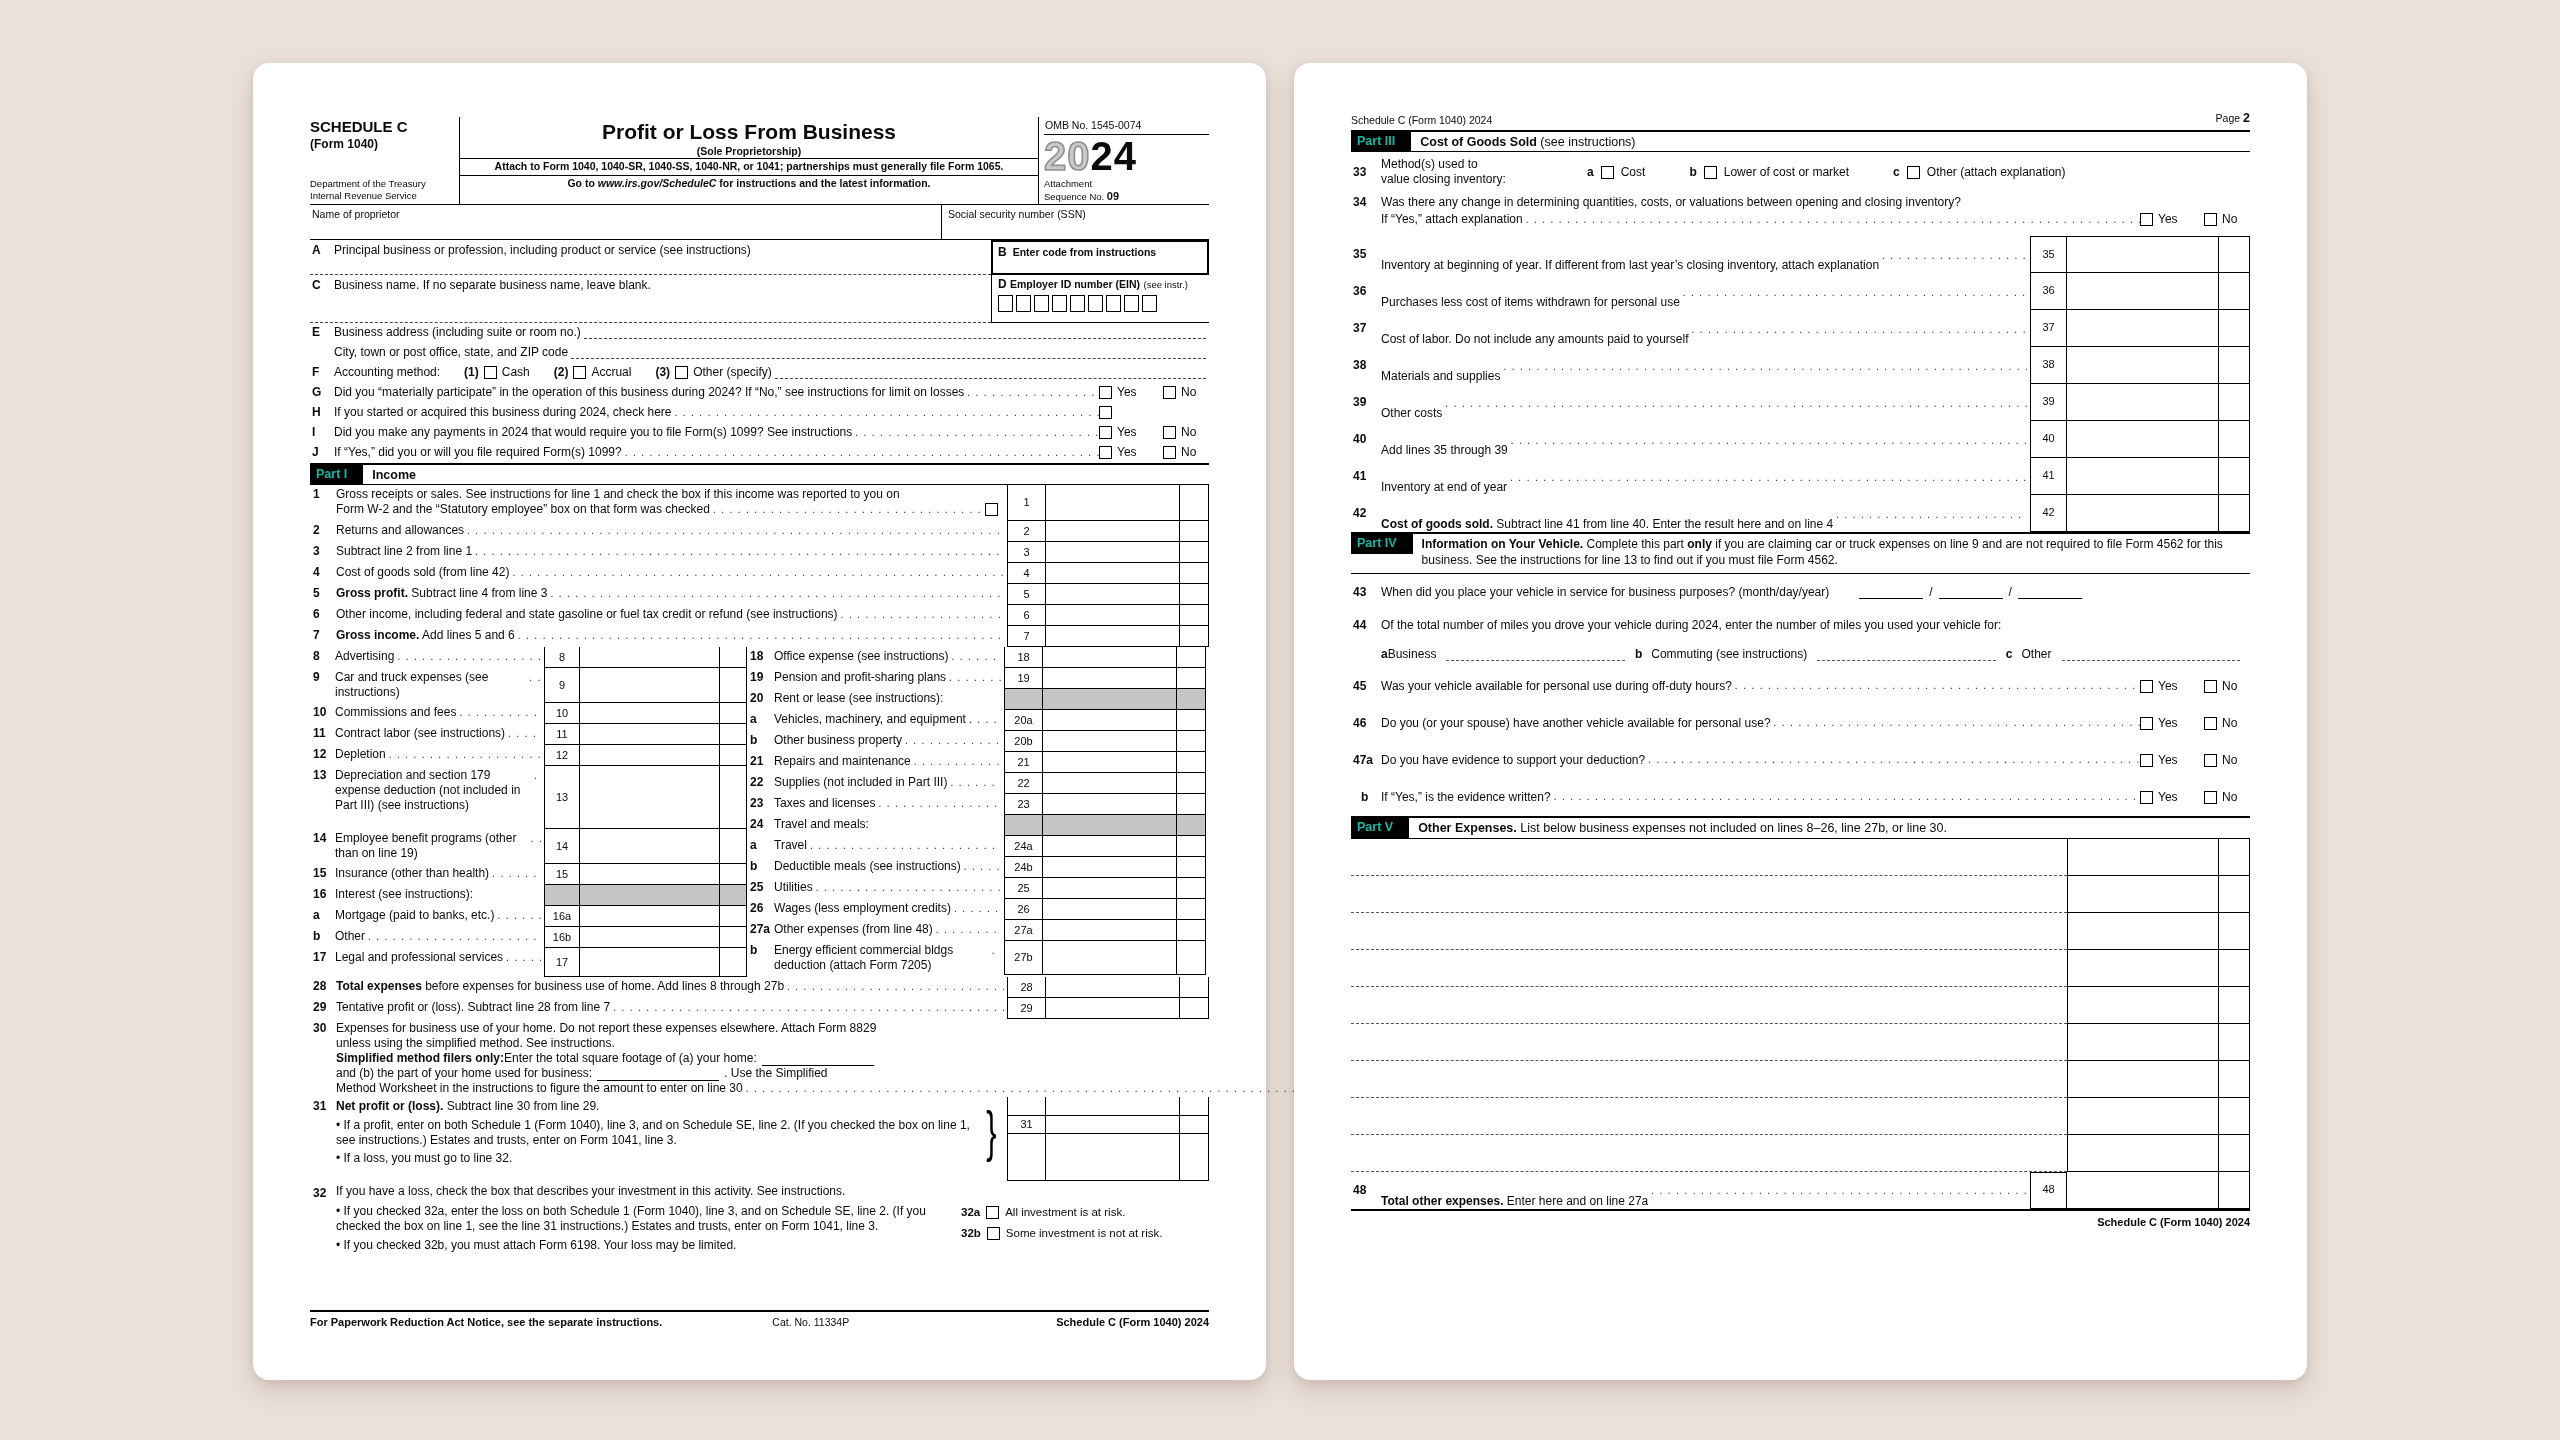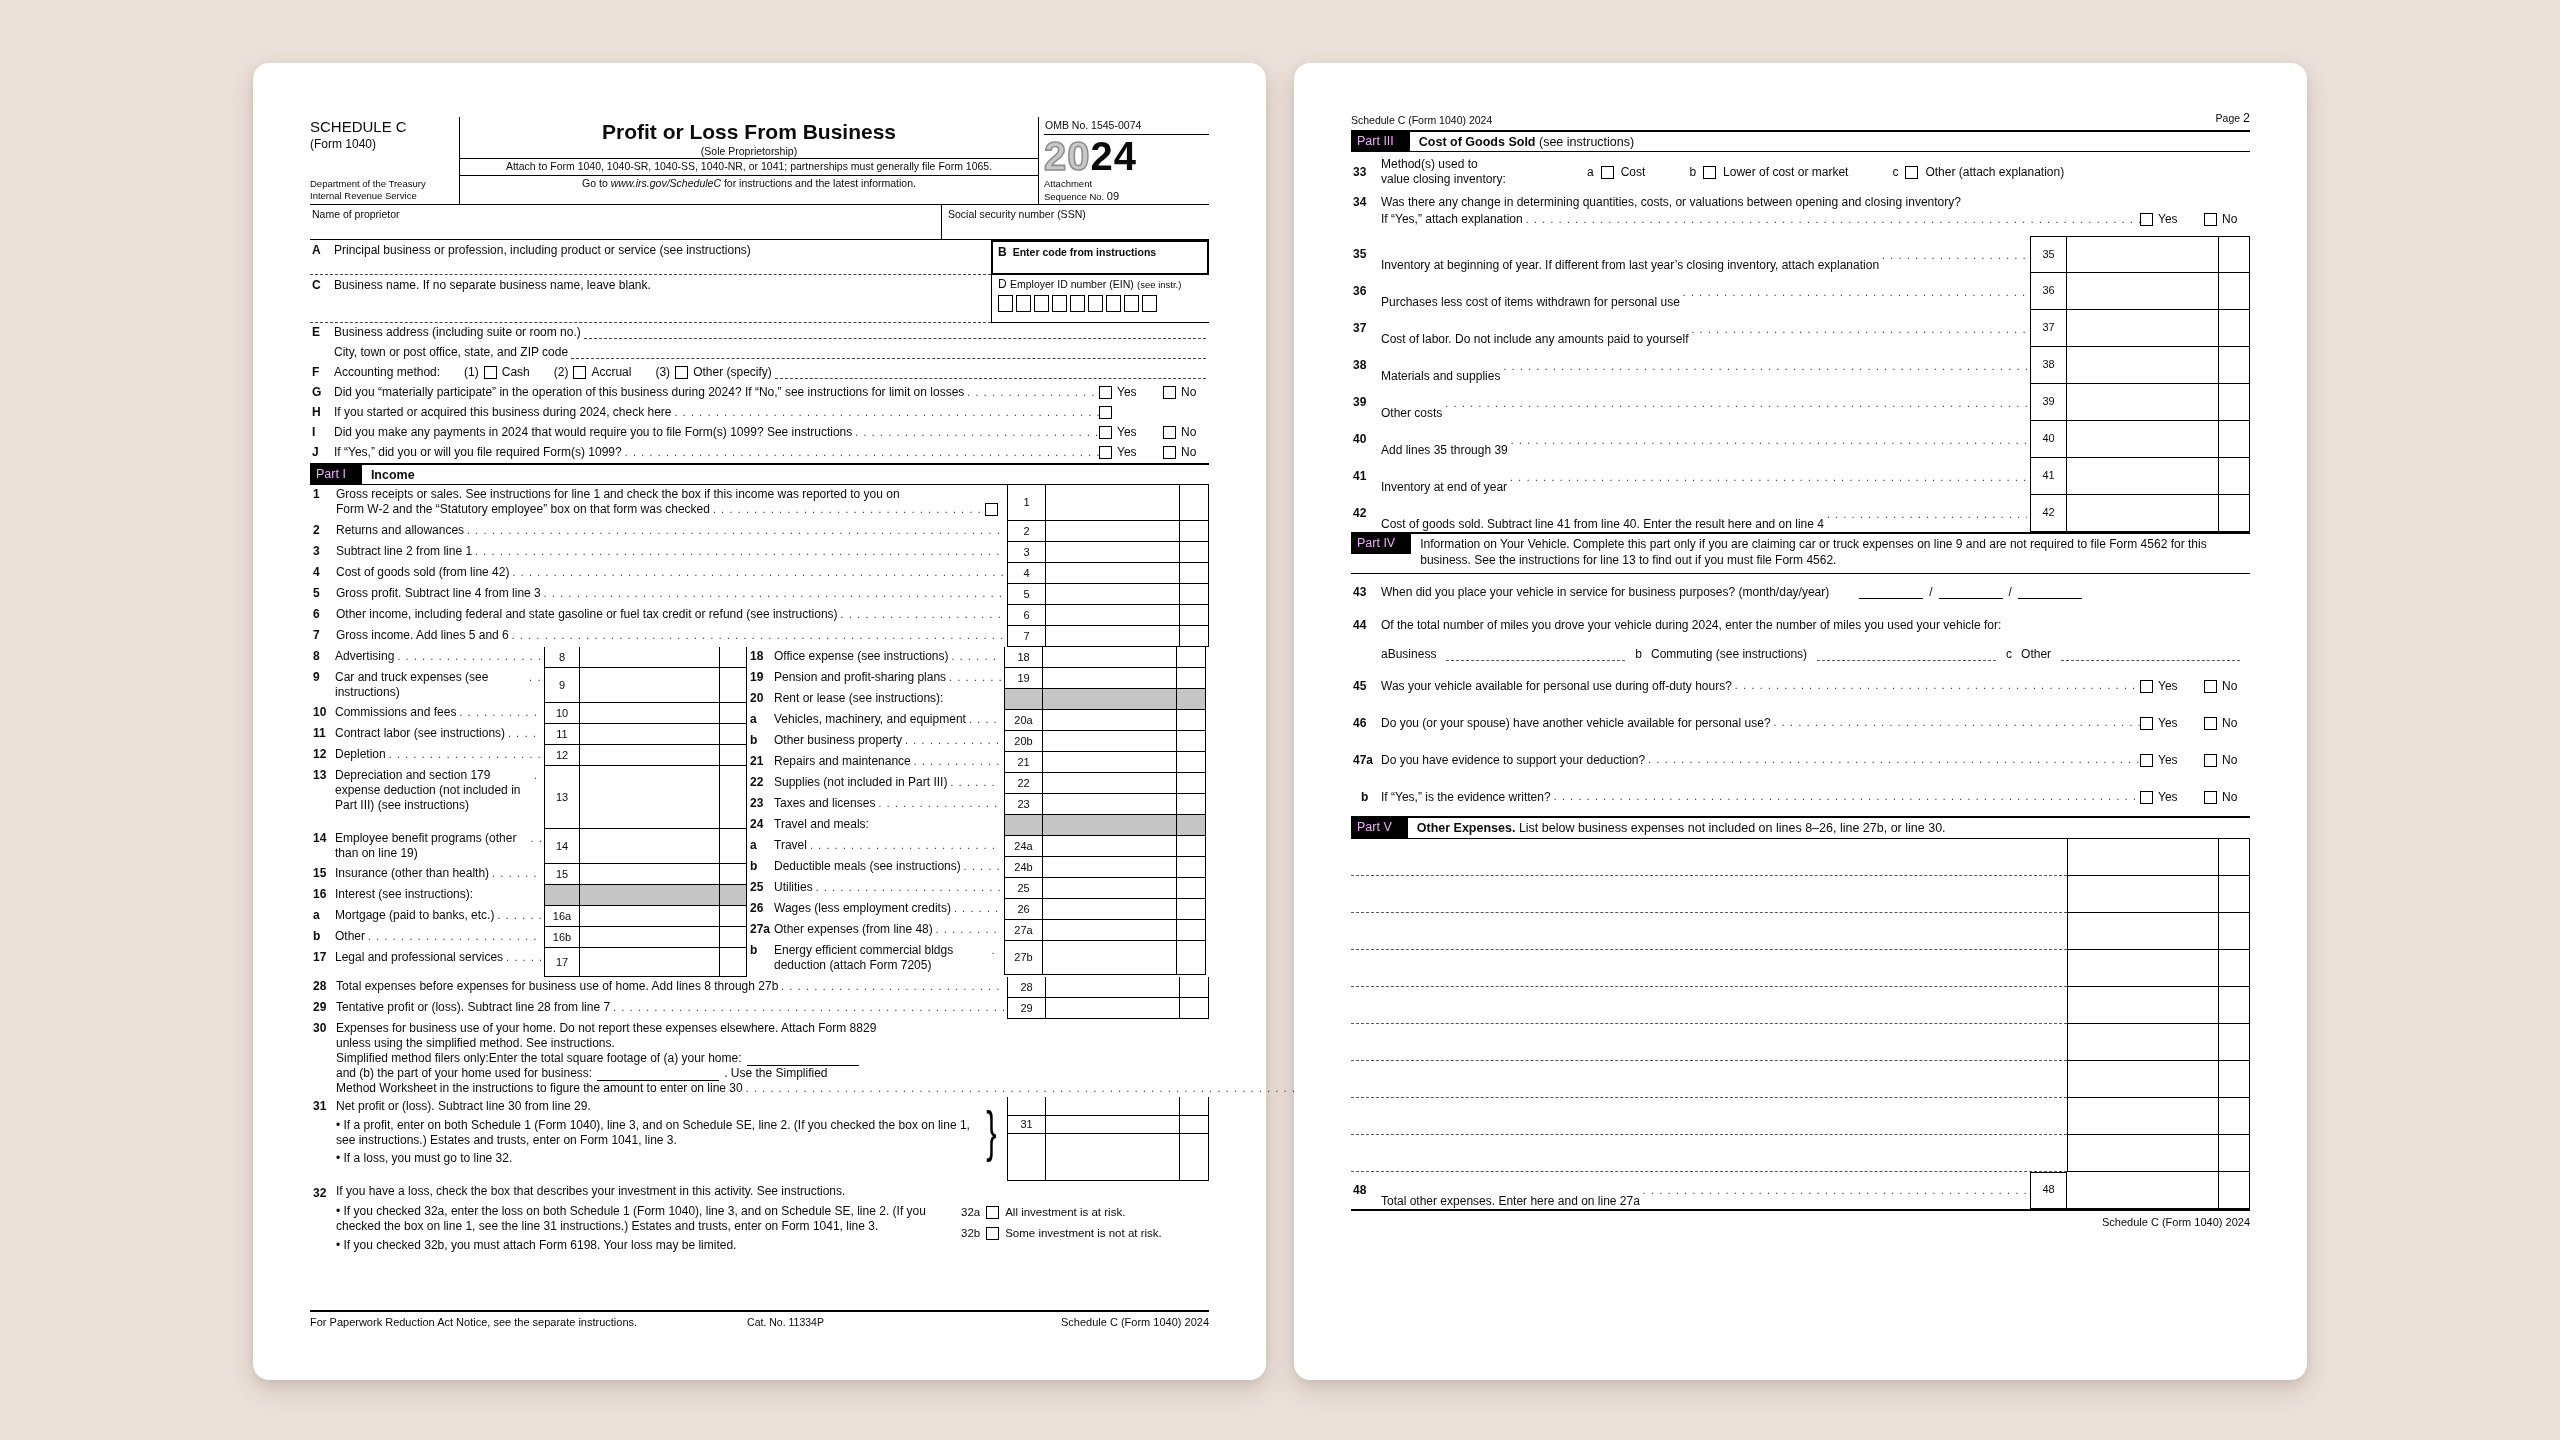"SCHEDULE C" .b { font-weight: 400 -> 700 }
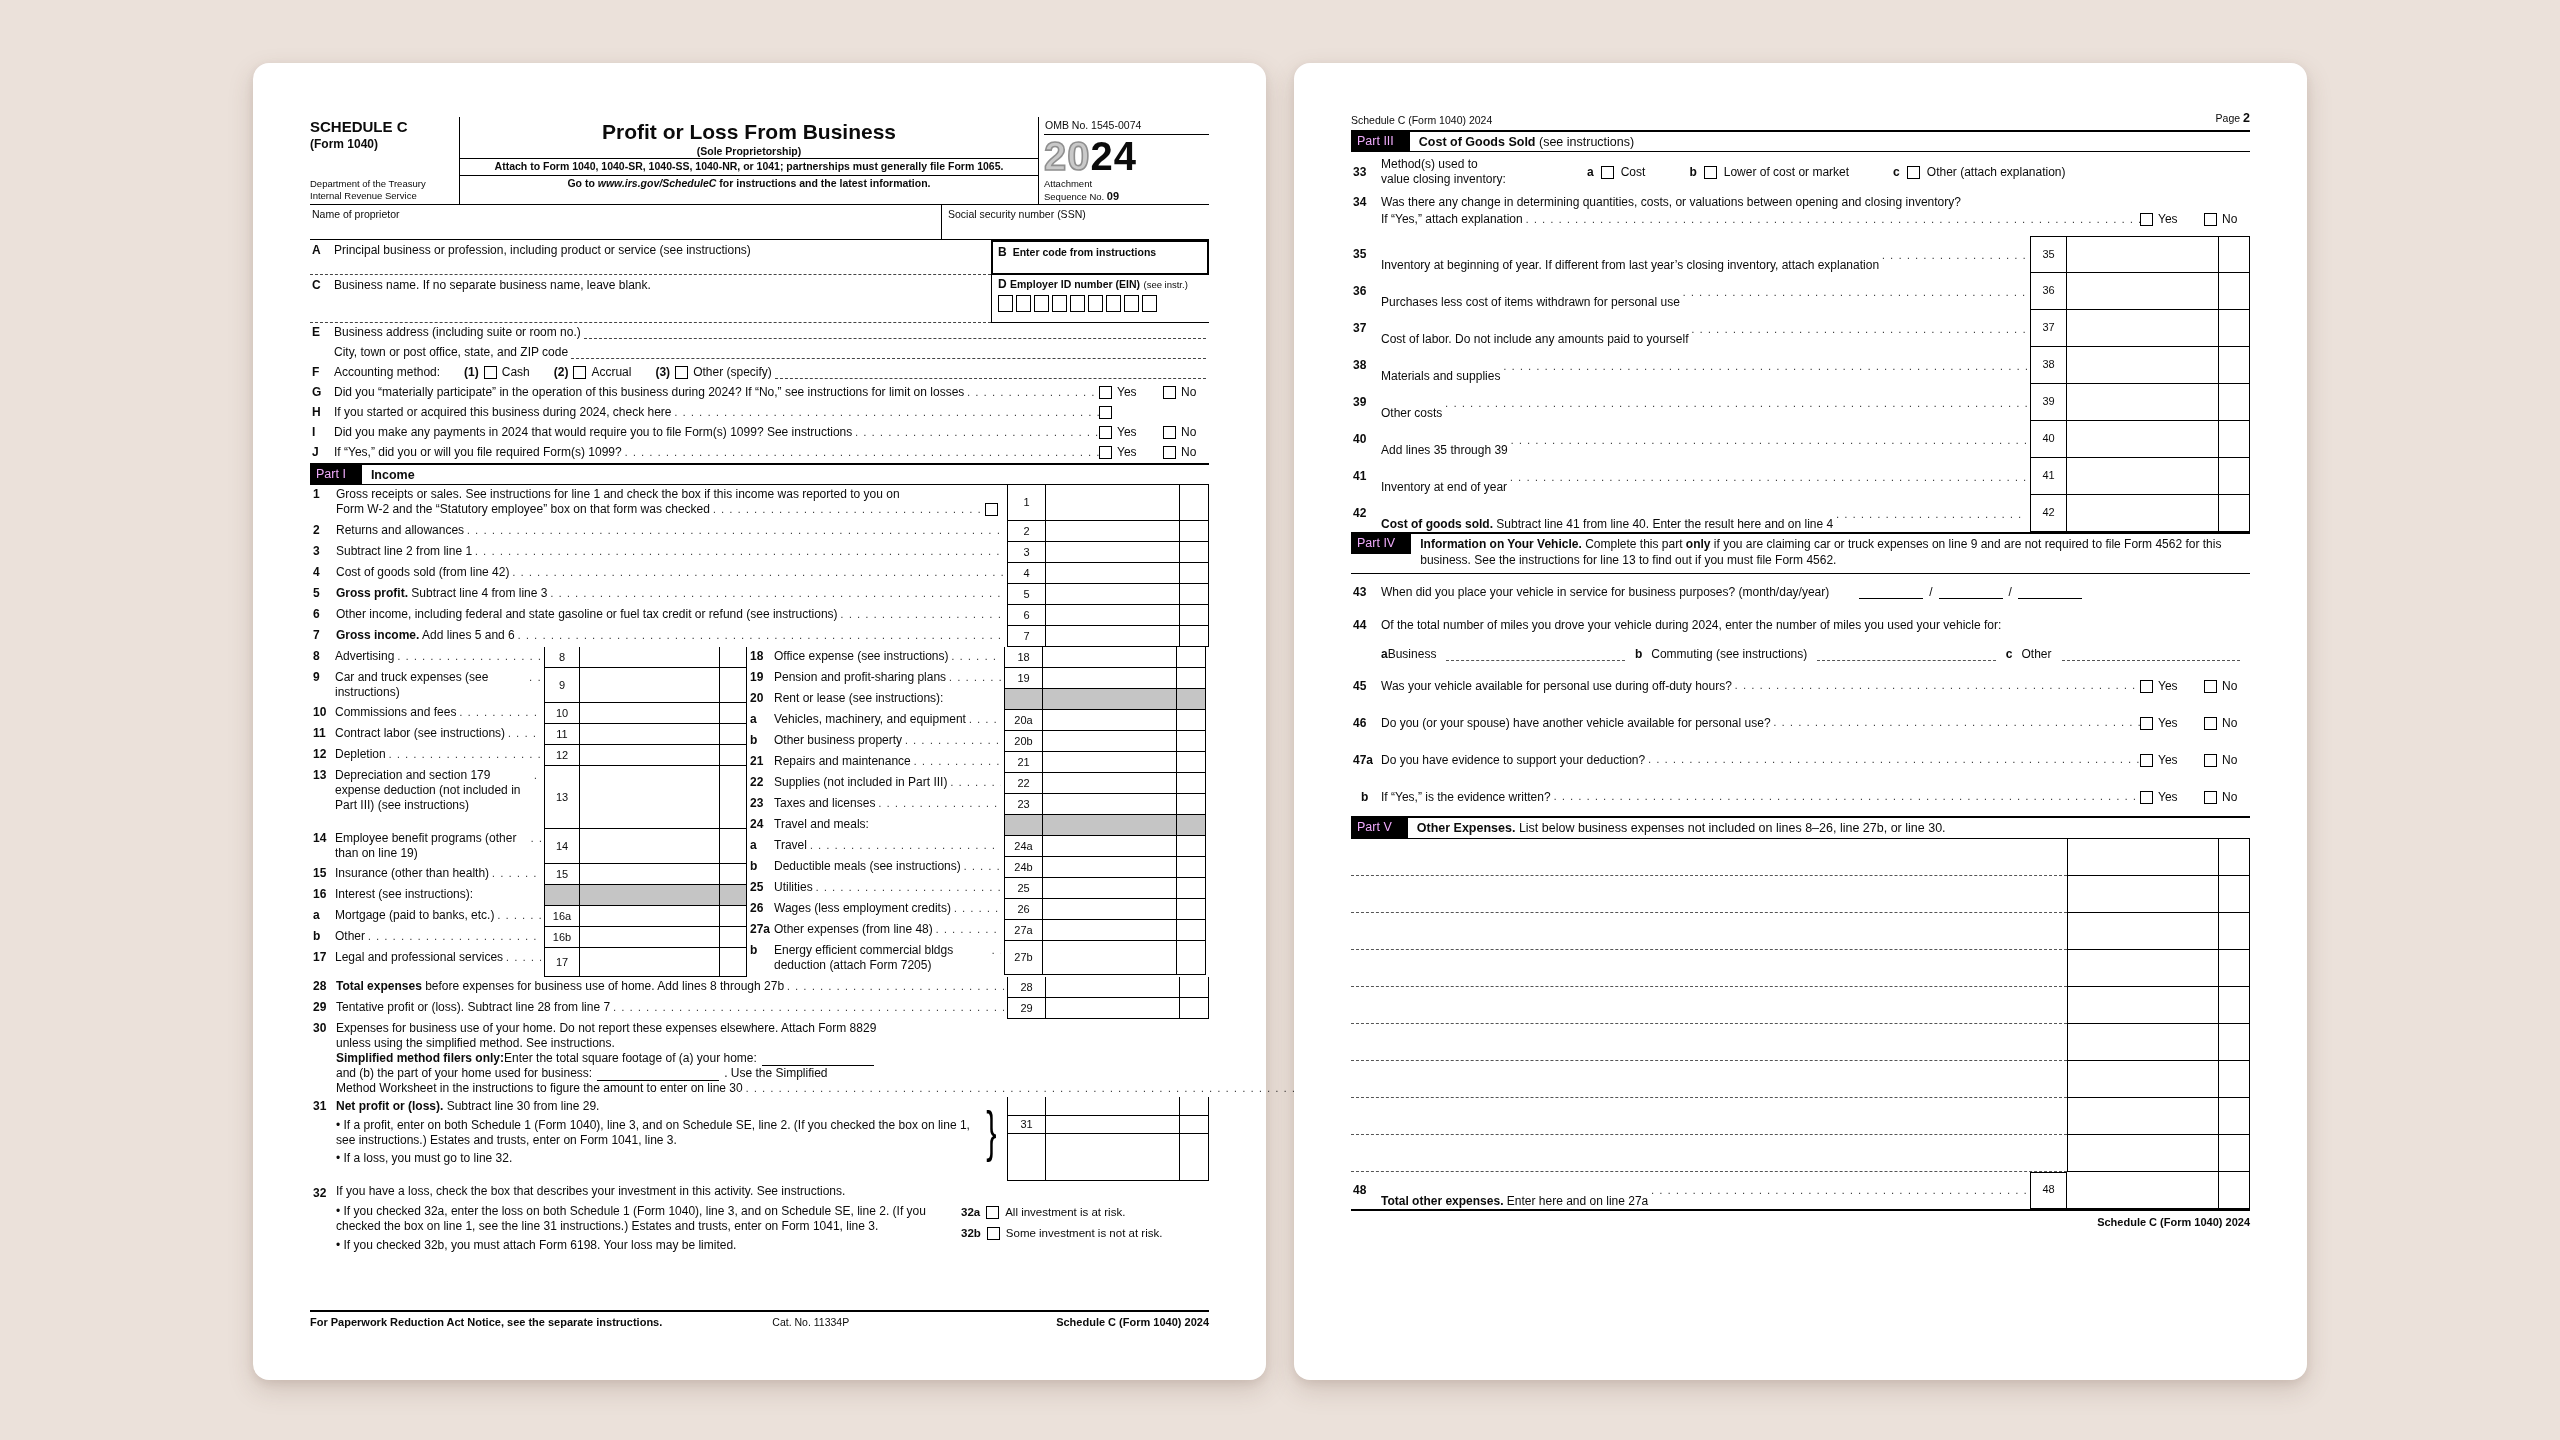"Part III" .ptag { color: #f0abfc -> #14b8a6; font-weight: 400 -> 700 }
